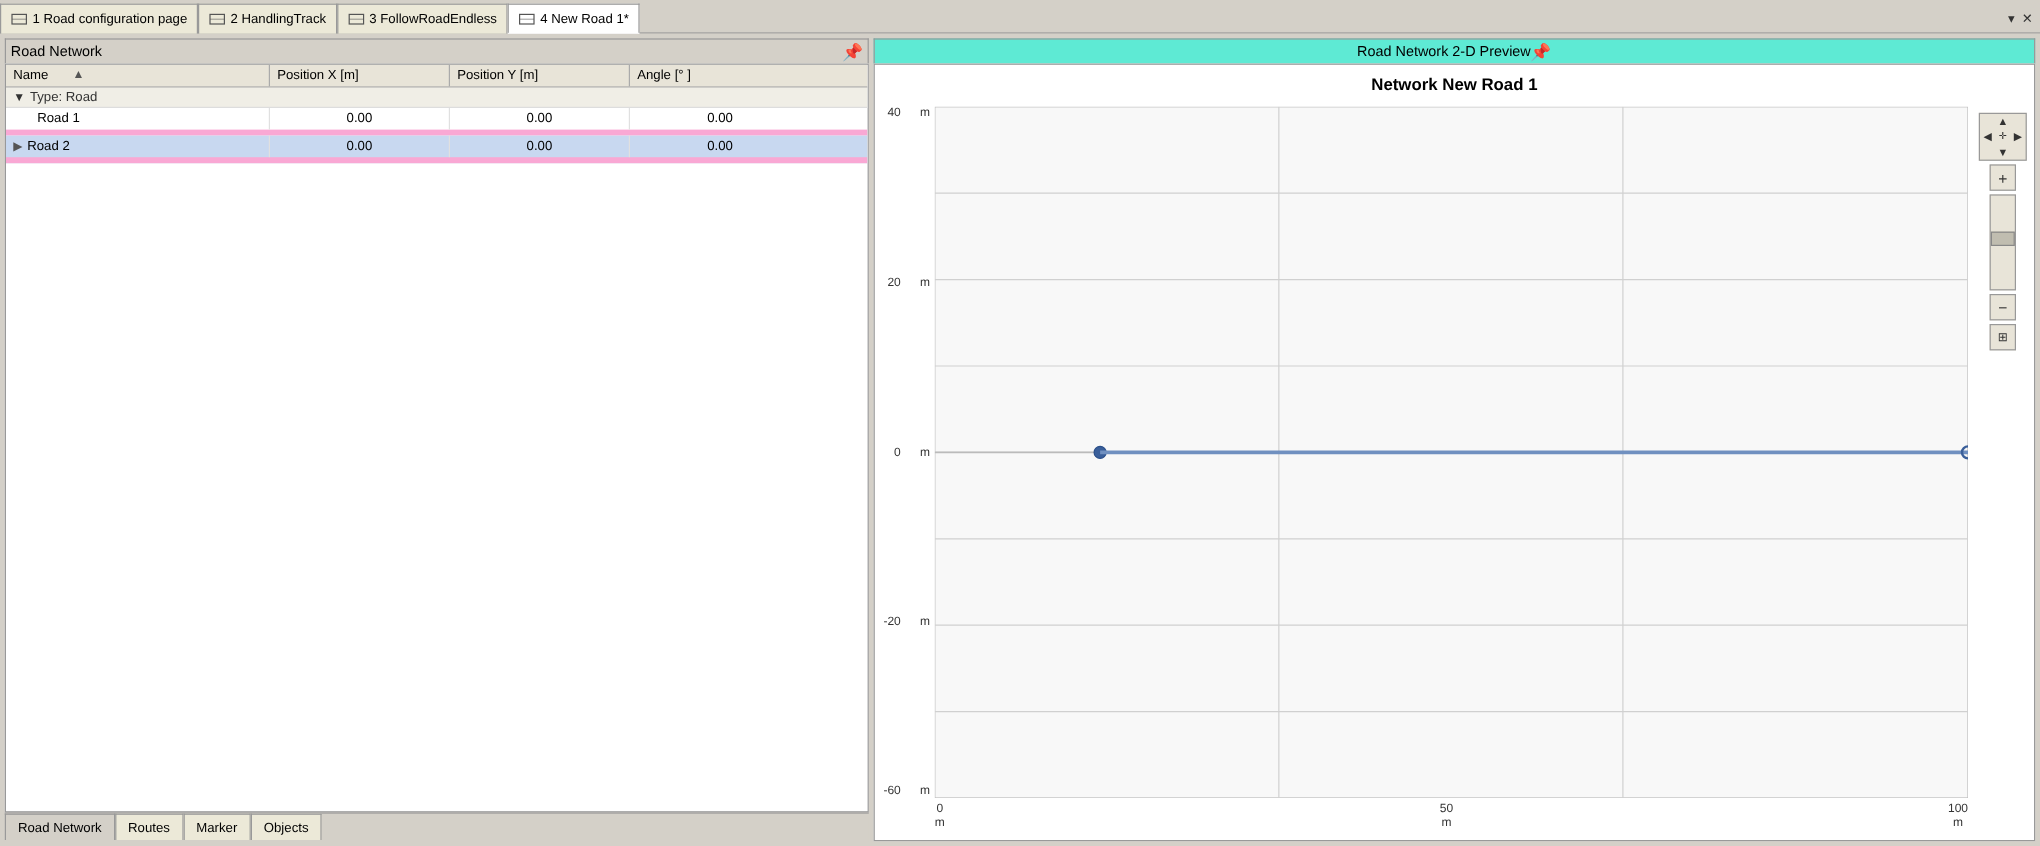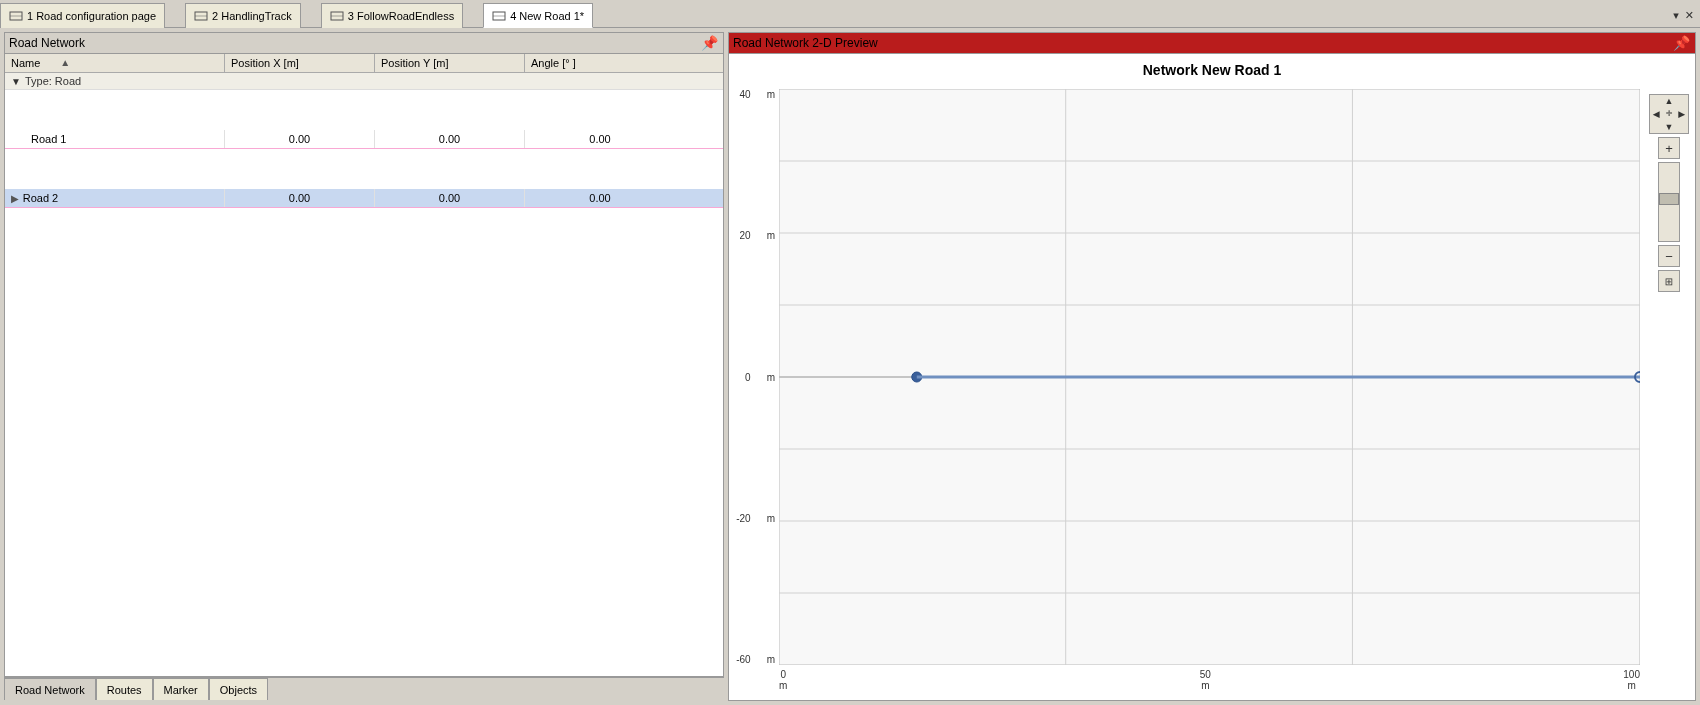"1 Road configuration page" .tab { margin-right: 20px -> 0 }
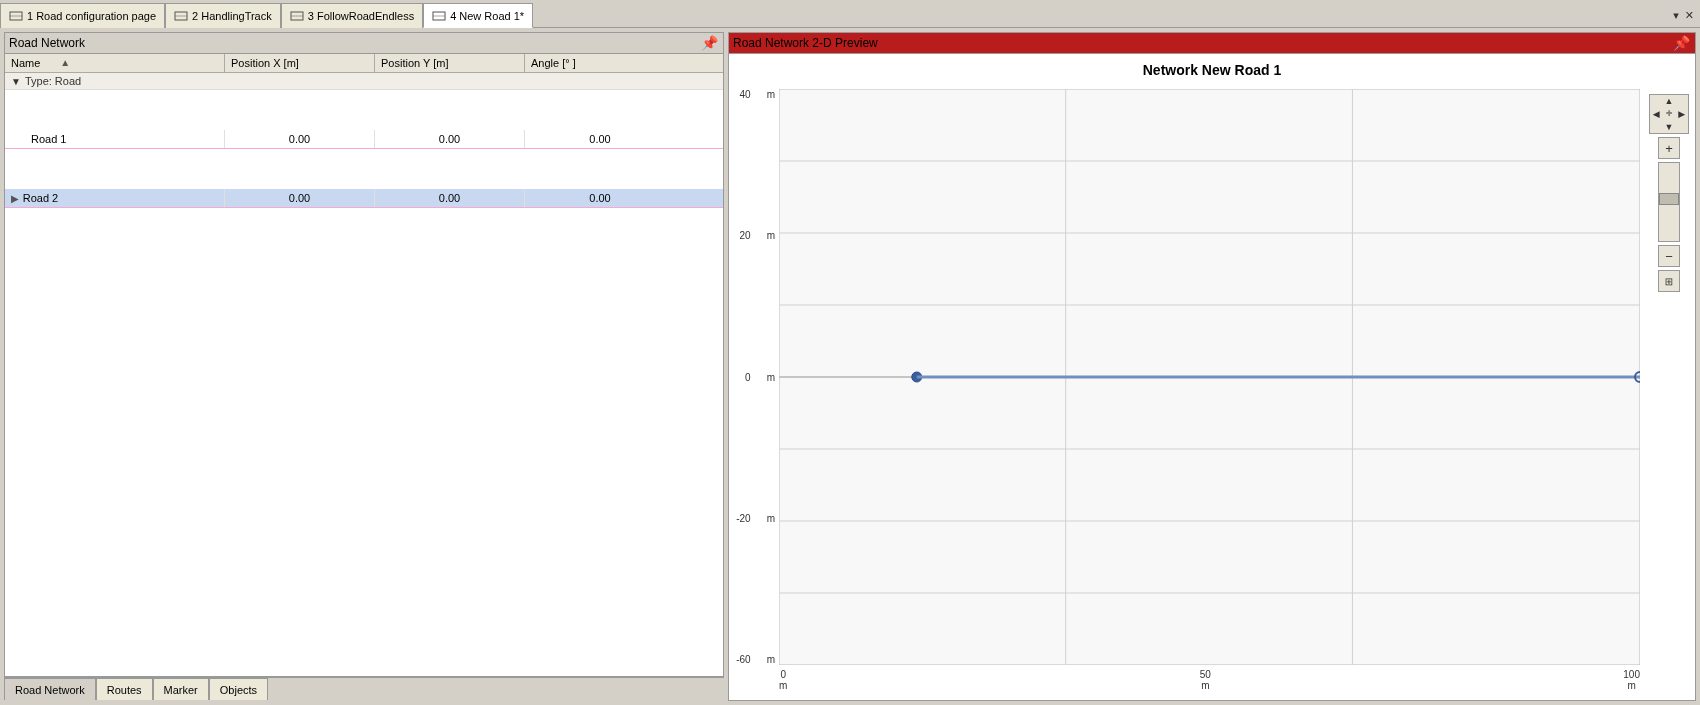"Road Network 2-D Preview" .preview-header { background: #b91c1c -> #5eead4; justify-content: space-between -> center }
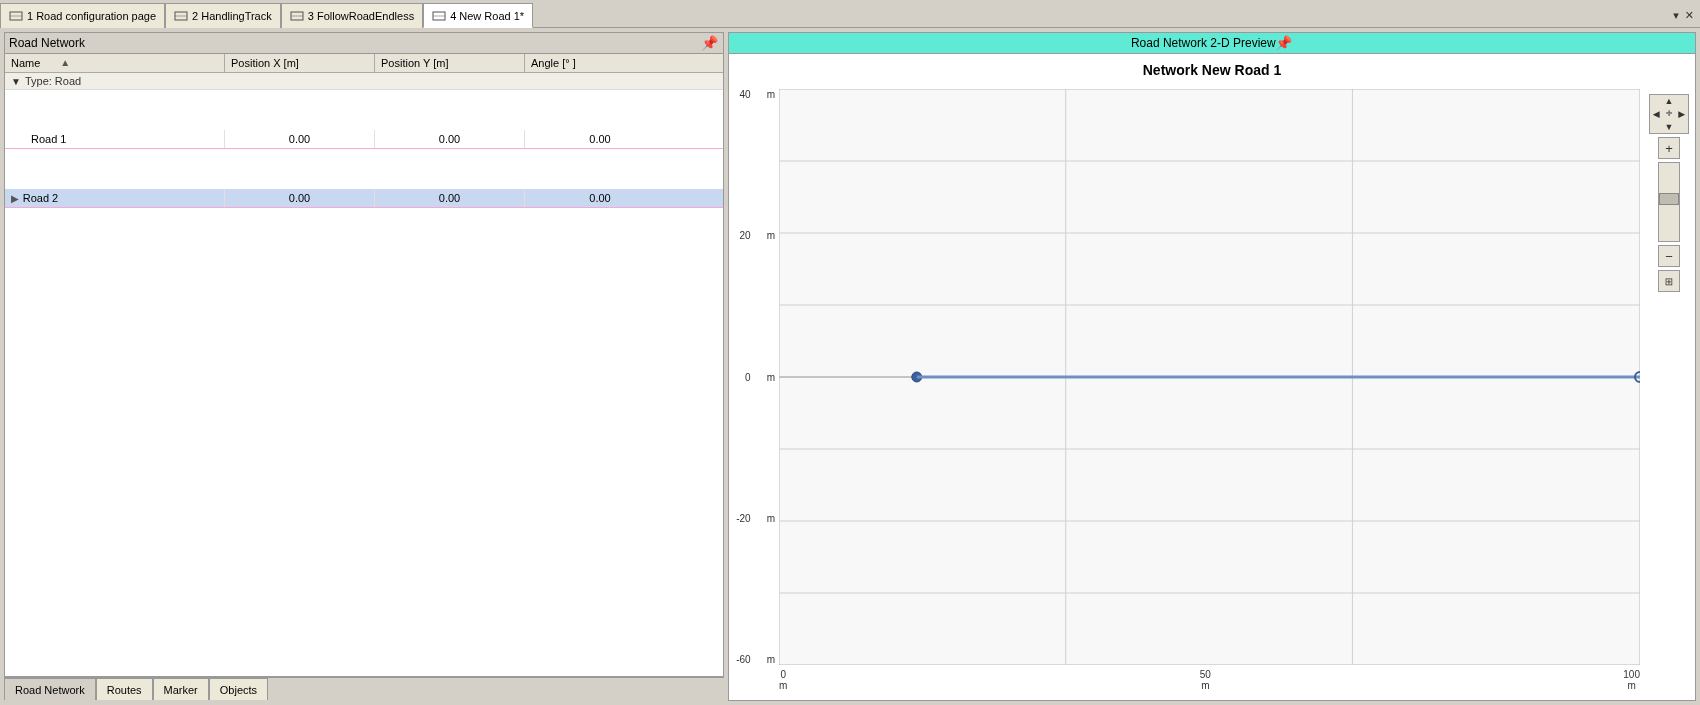"Road 1" .data-row { border-bottom: 1px solid #f9a8d4 -> 5px solid #f9a8d4; margin-top: 40px -> none }
